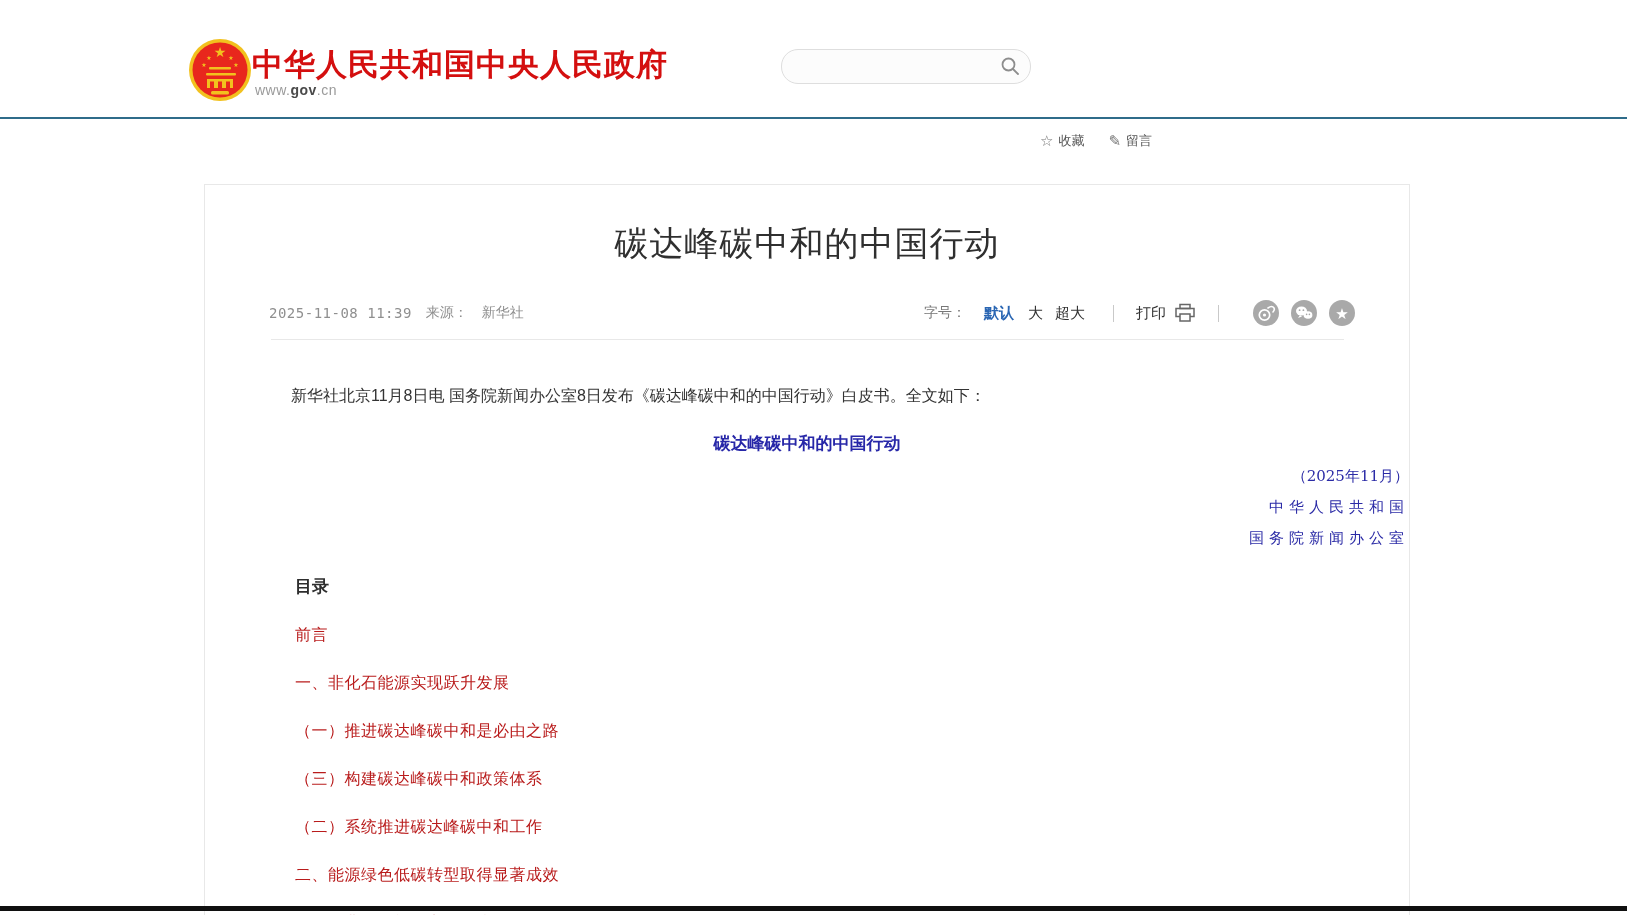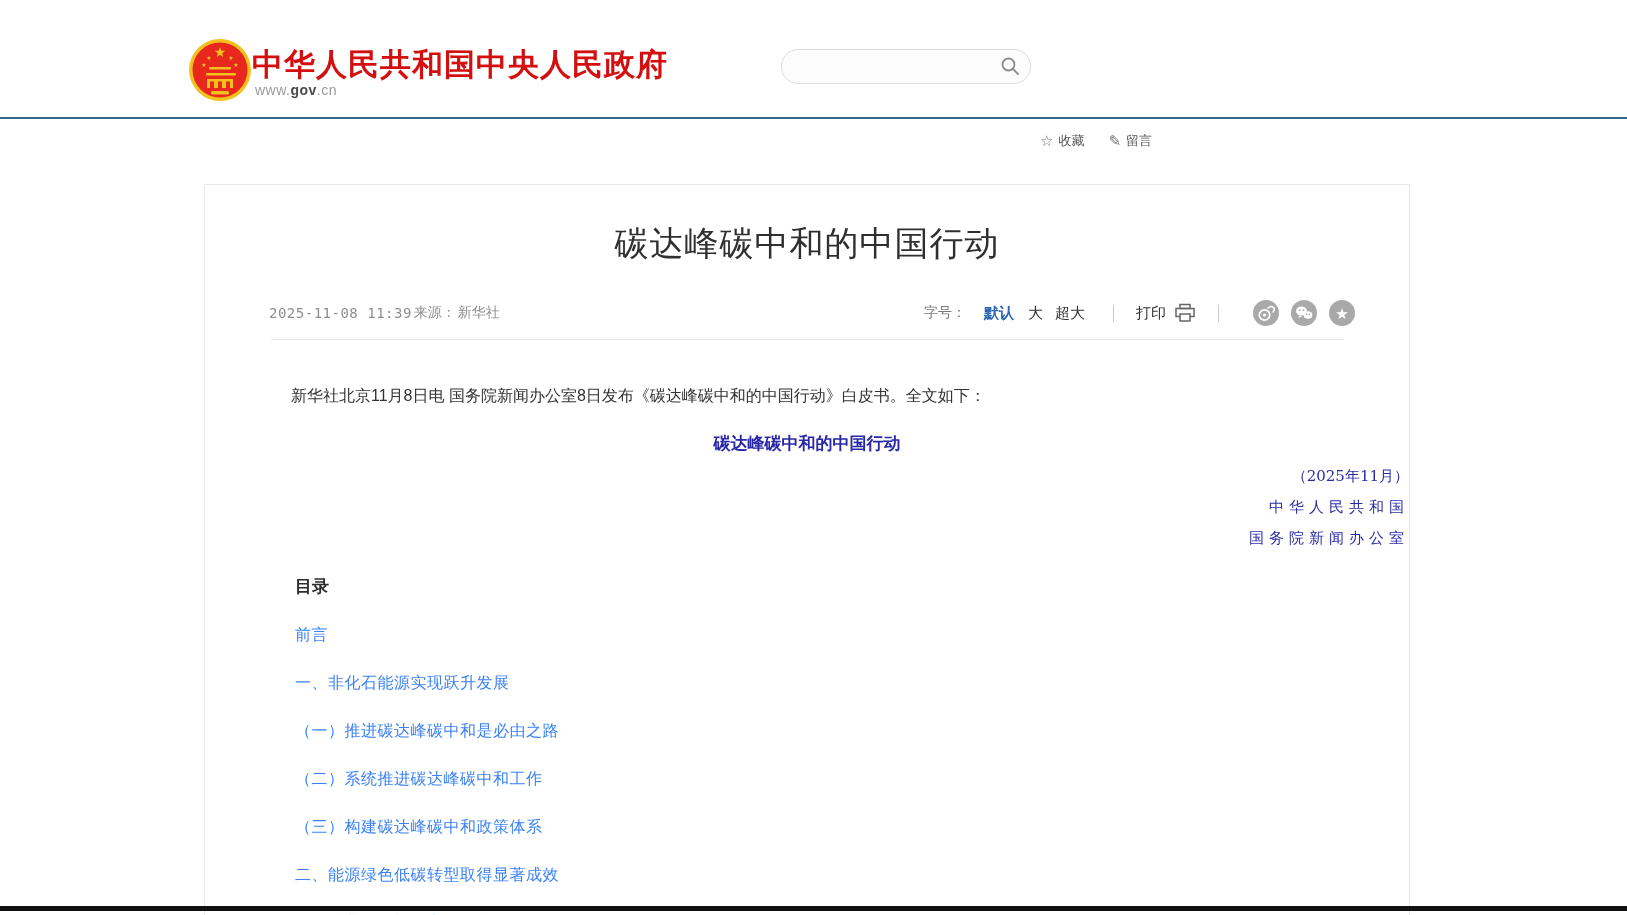"2025-11-08 11:39" .meta-left { gap: 2px -> 14px }
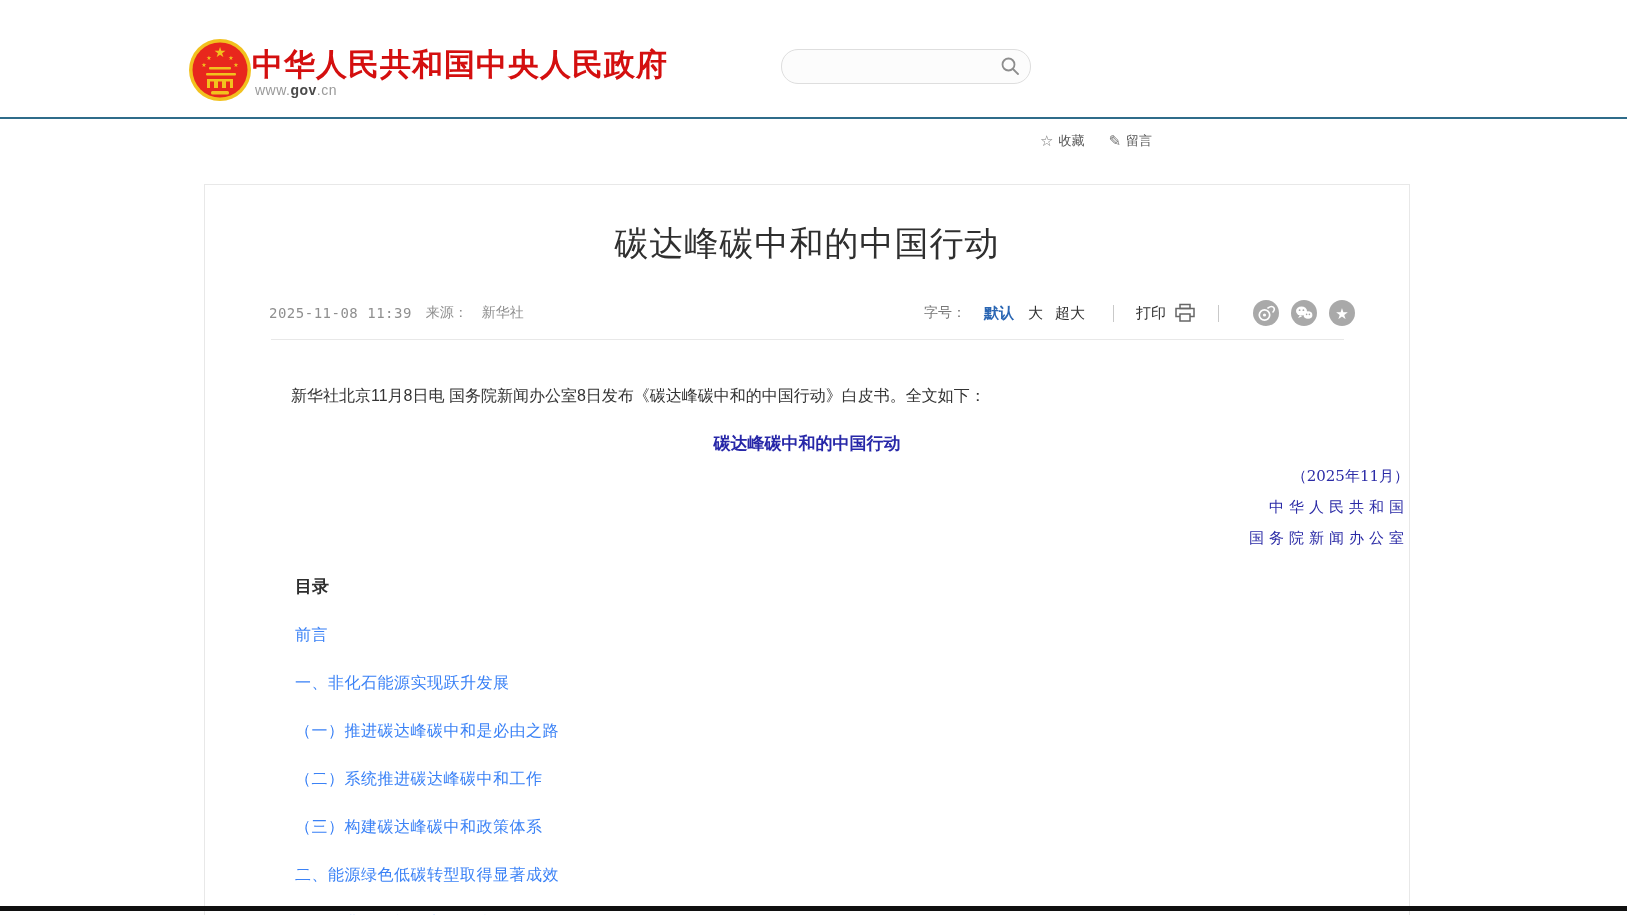"前言" .toc-item { color: #3b82f6 -> #b91c1c }
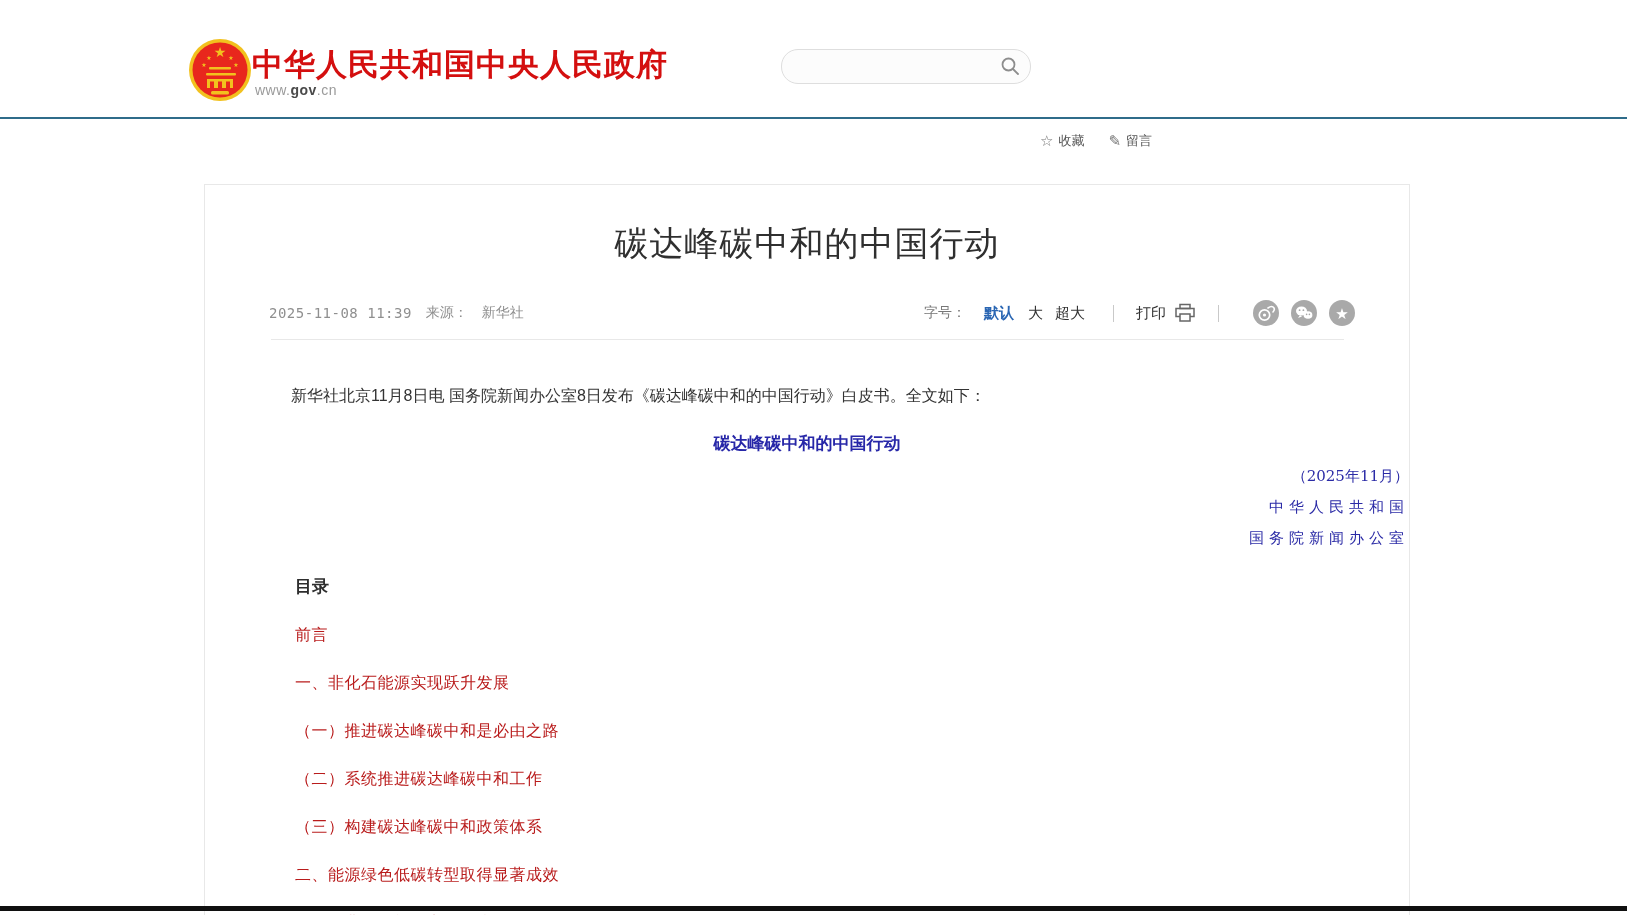"（二）系统推进碳达峰碳中和工作" div.toc-item { order: before "（三）构建碳达峰碳中和政策体系" -> after "（三）构建碳达峰碳中和政策体系" }
